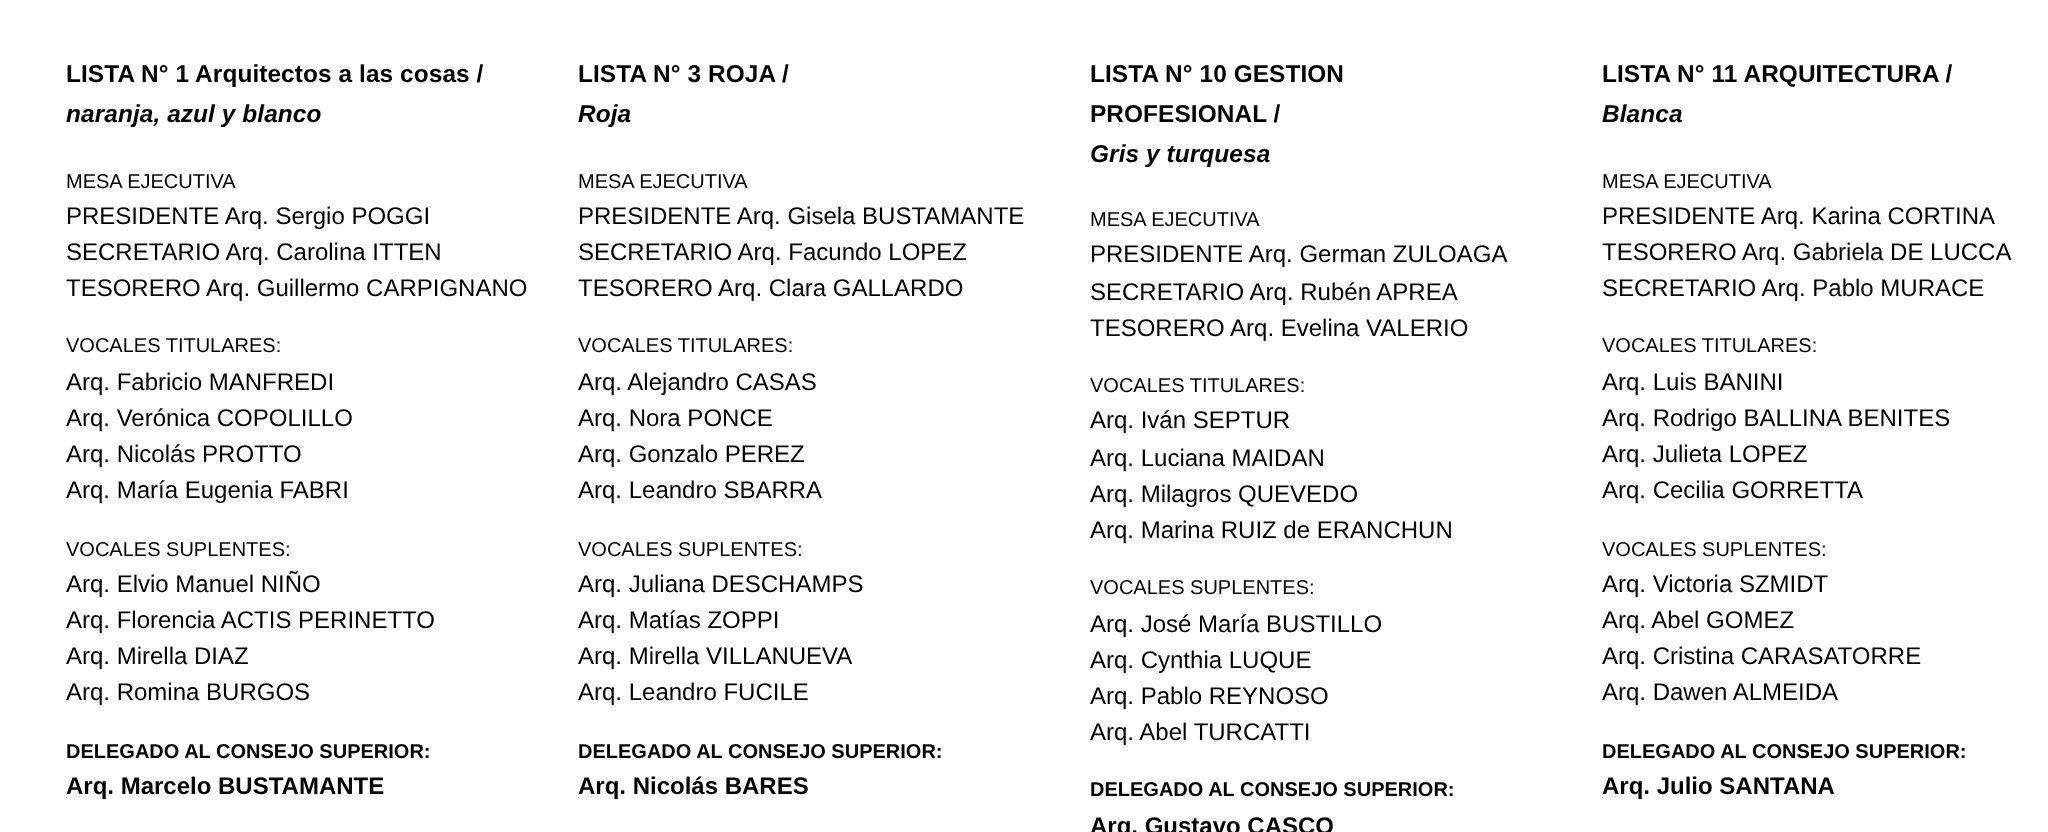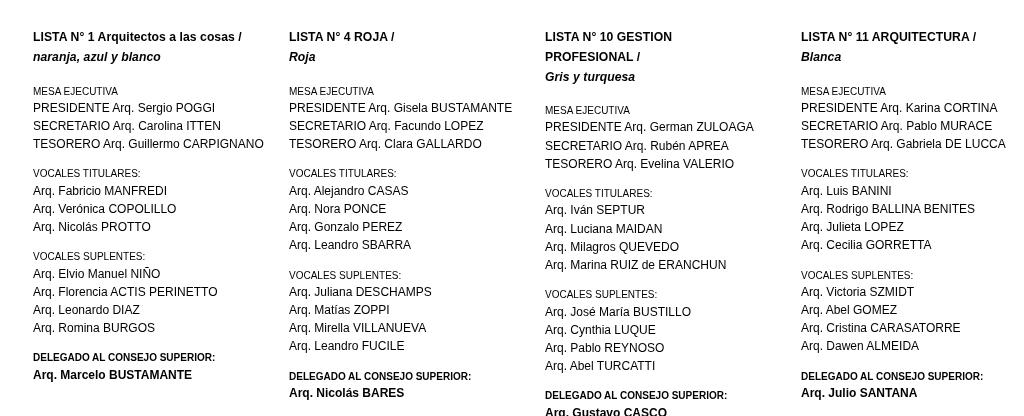"LISTA N° 4 ROJA /" span { text: 4 -> 3 }
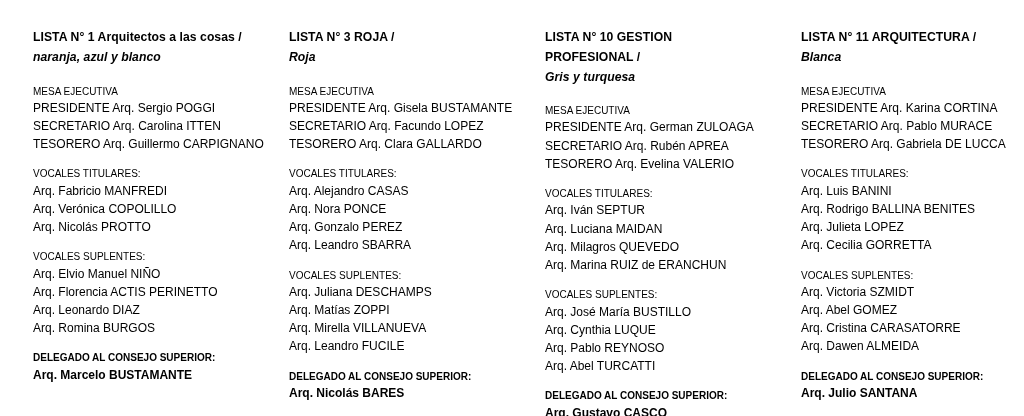"SECRETARIO Arq. Pablo MURACE" p.entry { order: before "TESORERO Arq. Gabriela DE LUCCA" -> after "TESORERO Arq. Gabriela DE LUCCA" }
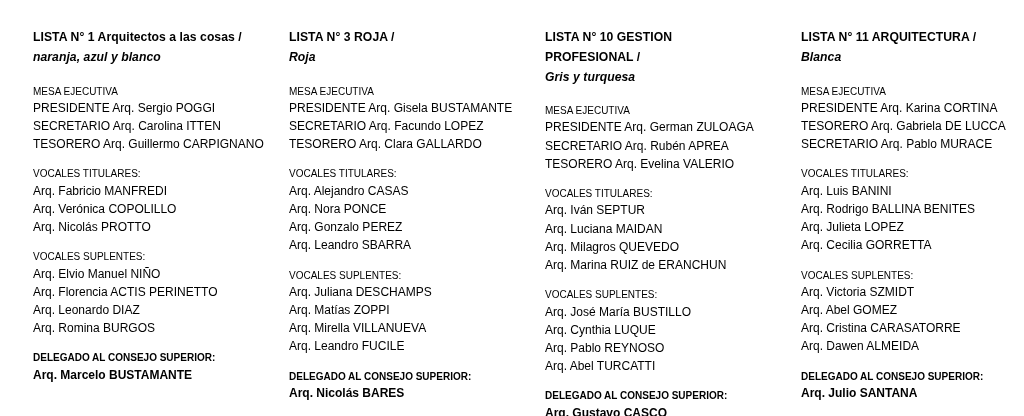"Arq. María Eugenia FABRI" p.entry { html: none -> <p>Arq. María Eugenia FABRI</p> }
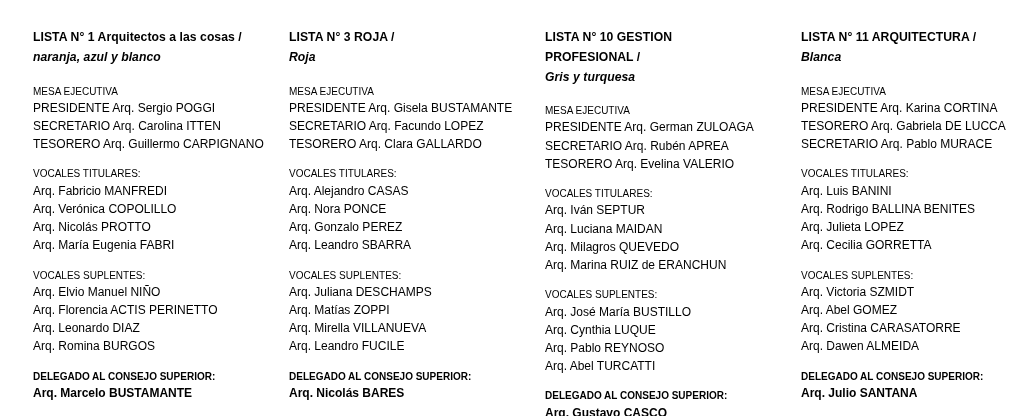"Arq. Leonardo DIAZ" p.entry { text: Leonardo -> Mirella }
